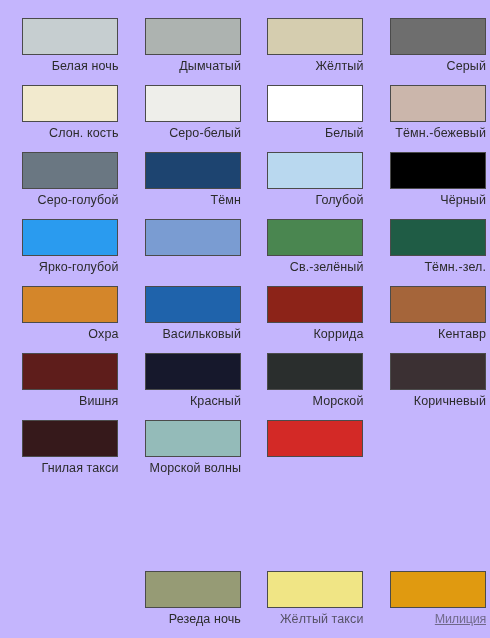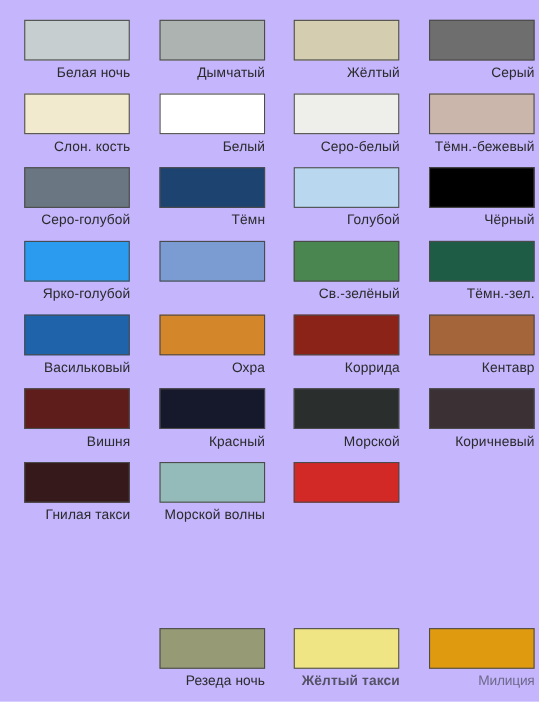"Белый" div.swatch-cell { order: before "Серо-белый" -> after "Серо-белый" }
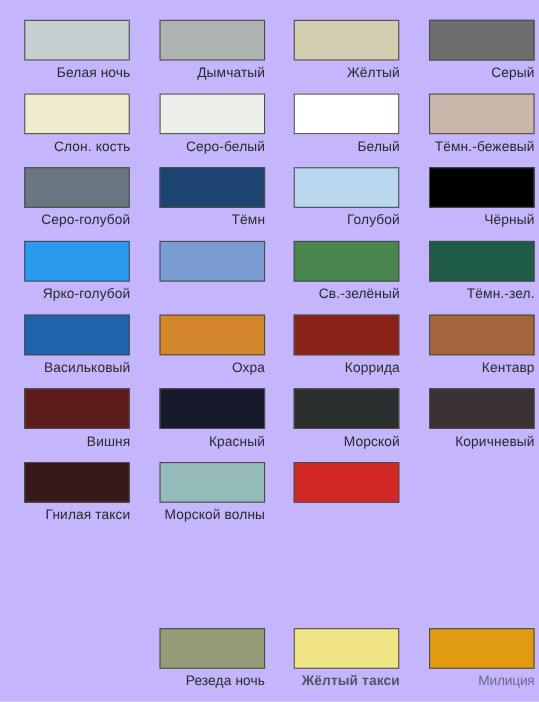"Васильковый" div.swatch-cell { order: before "Охра" -> after "Охра" }
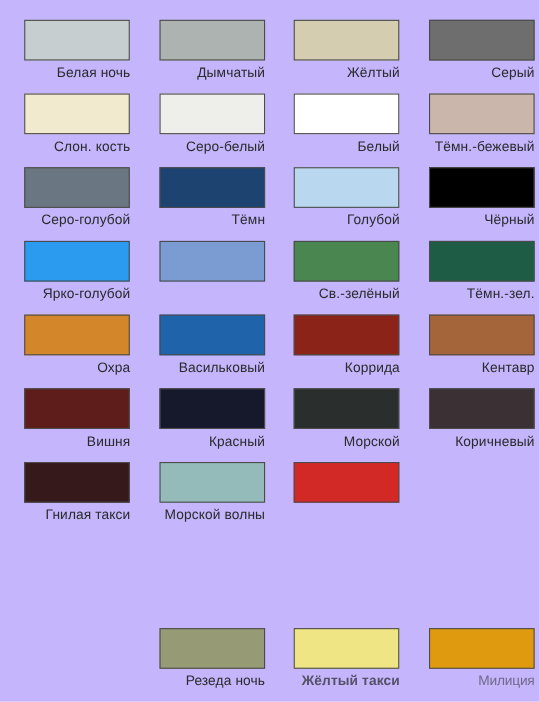"Жёлтый такси" .swatch-label.faded { font-weight: bold -> none }
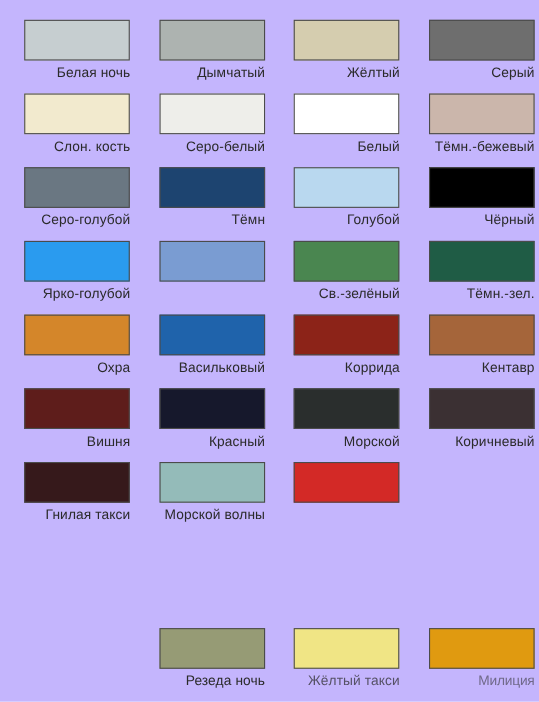"Милиция" .swatch-label.clipped { text-decoration: none -> underline }
